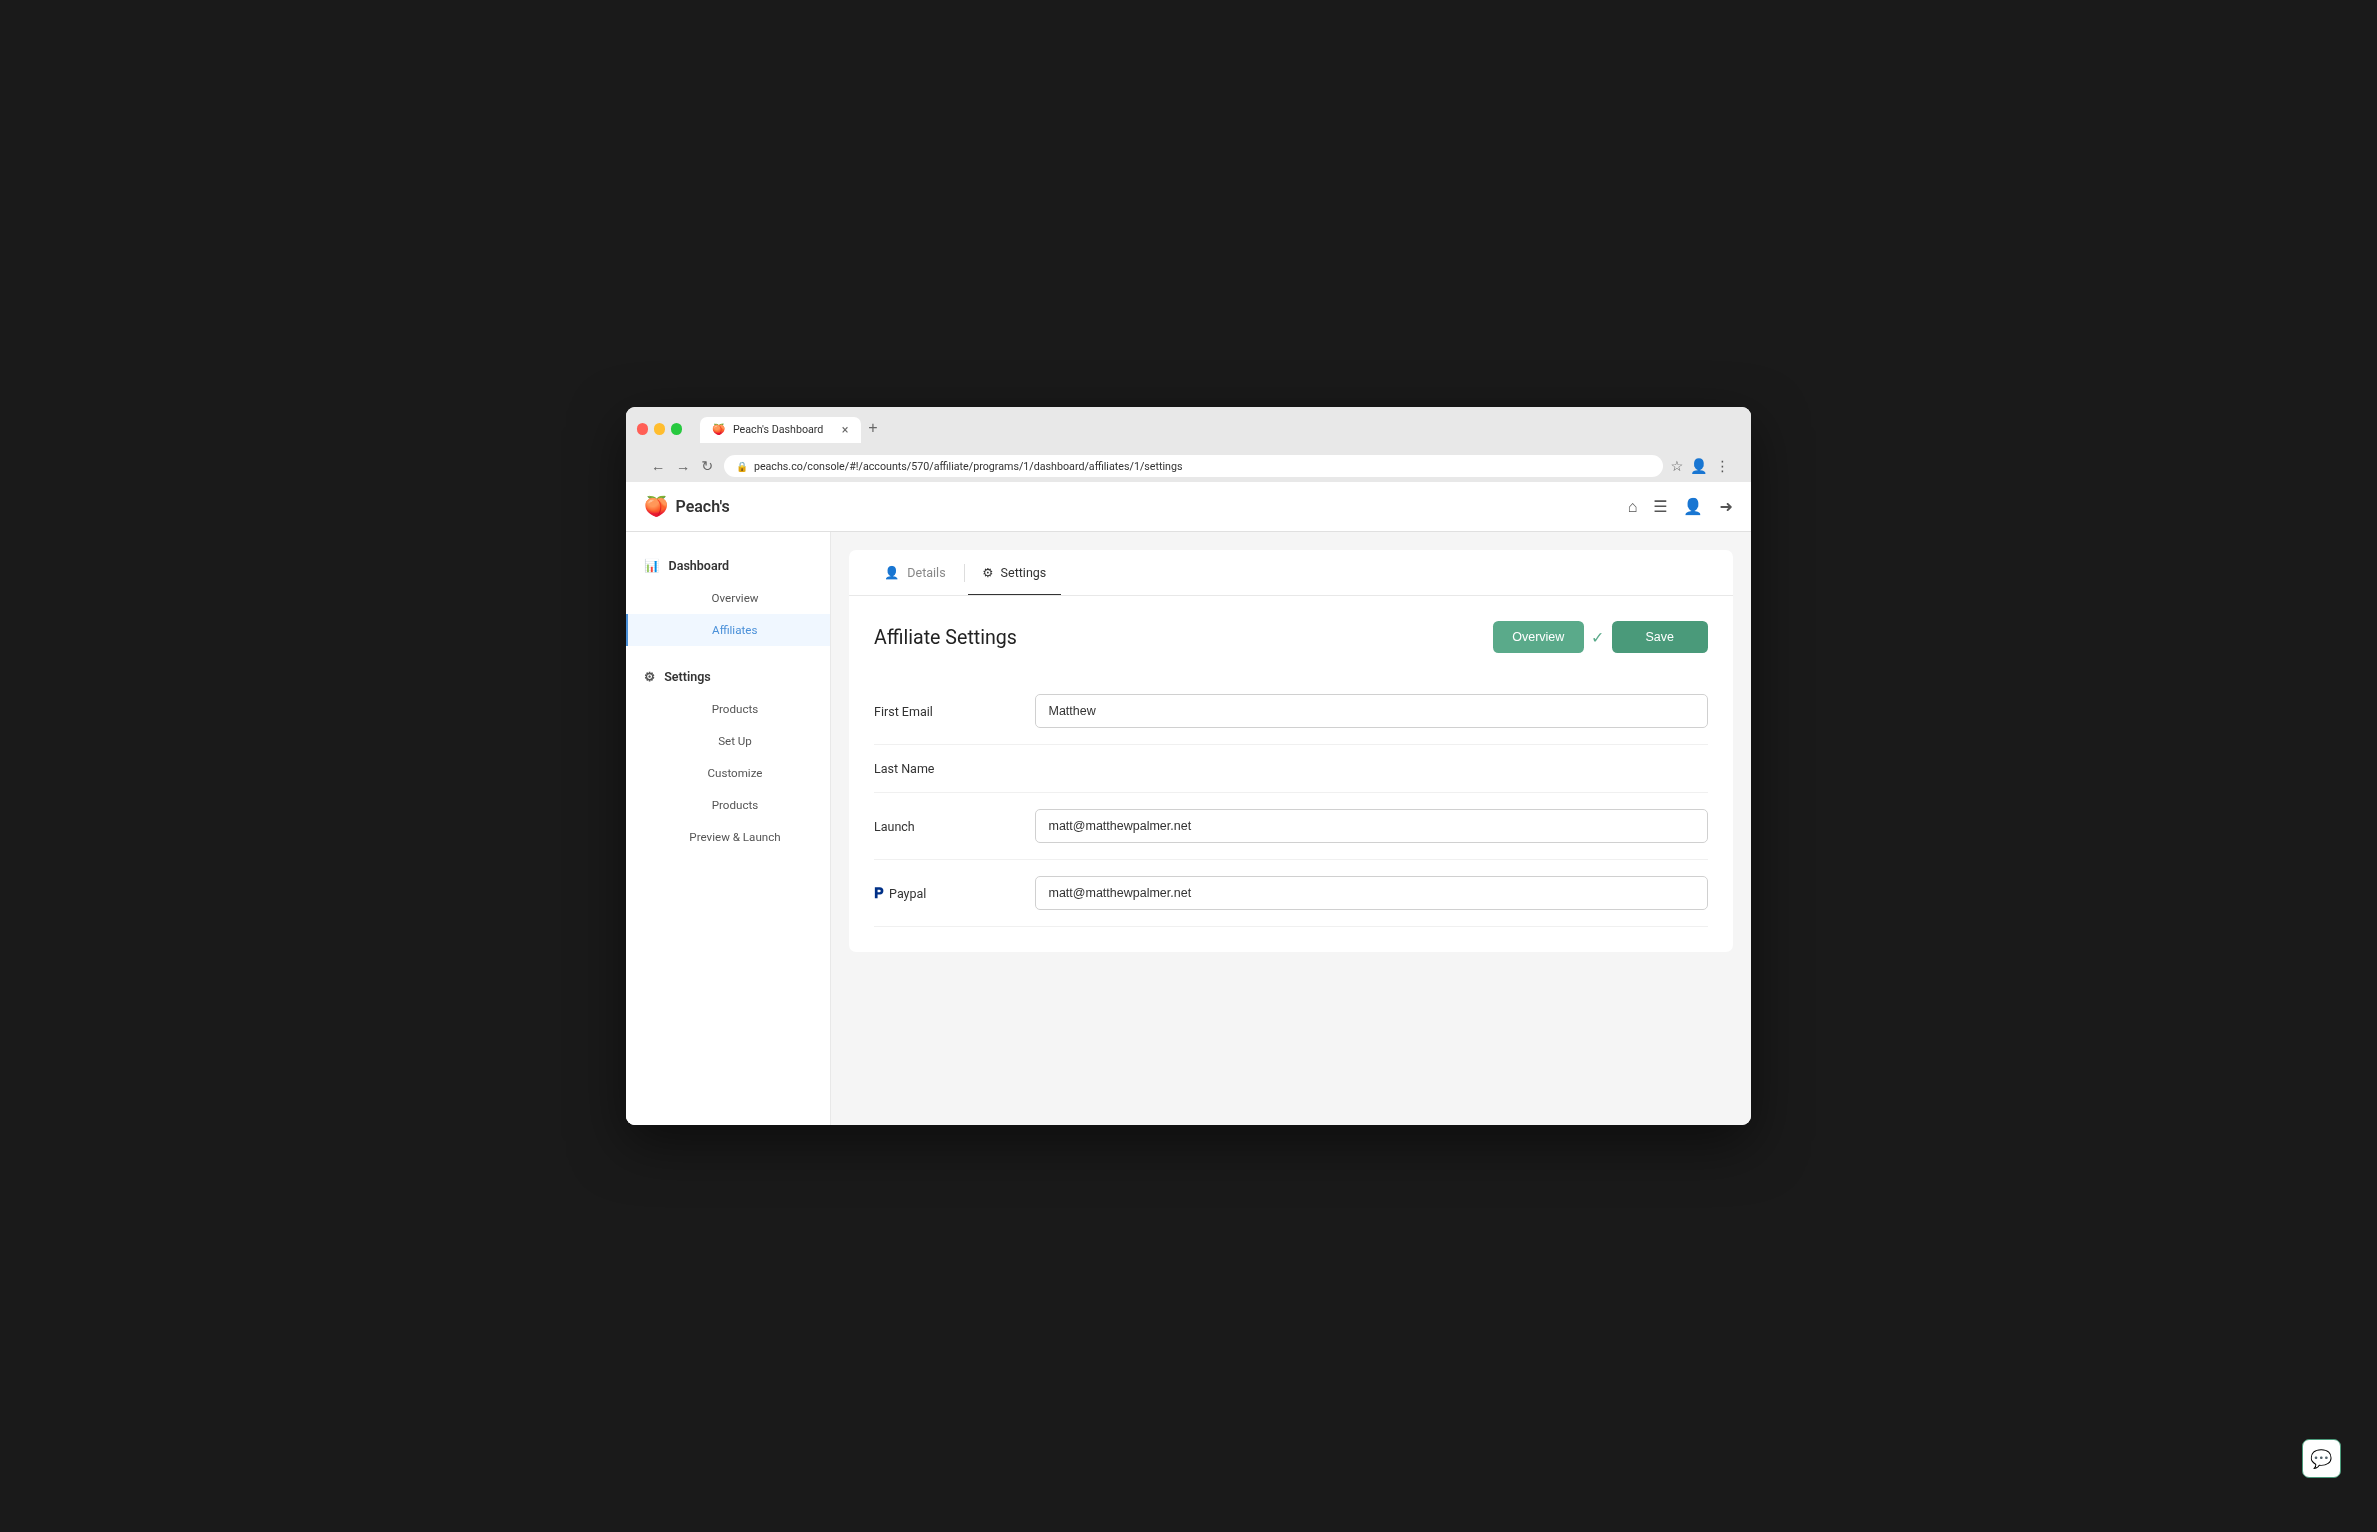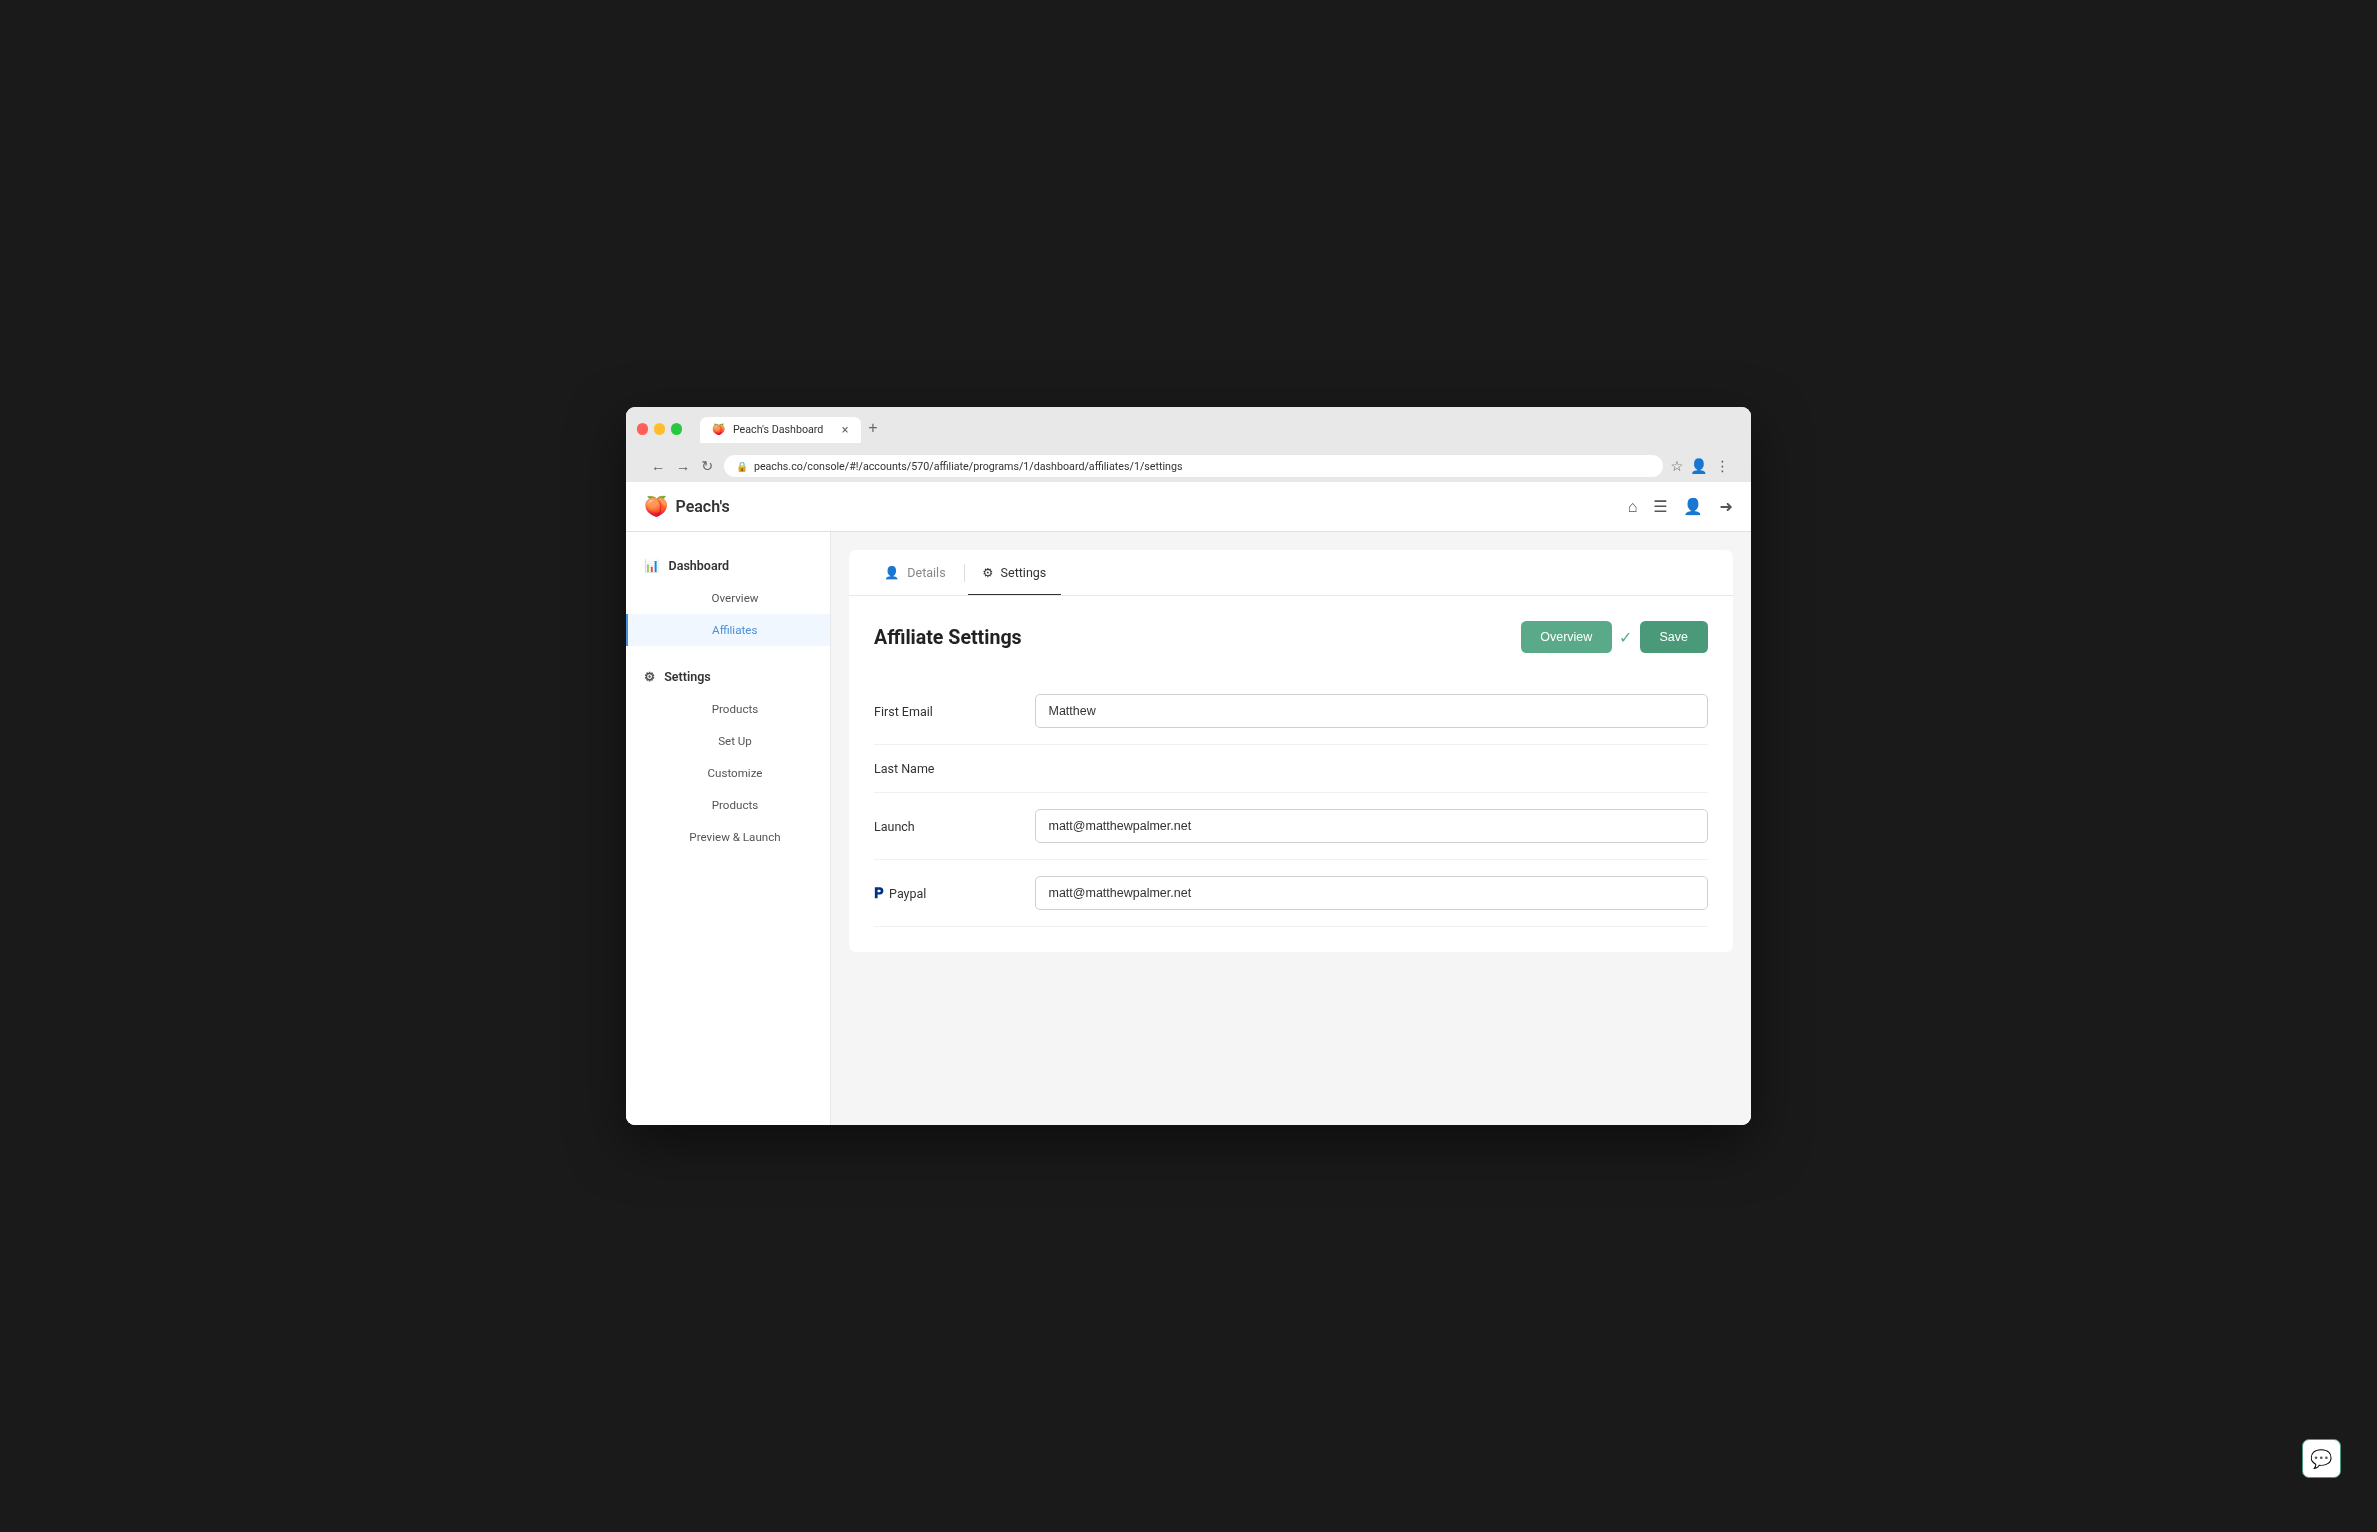"Affiliate Settings" .form-title { font-weight: 700 -> 400 }
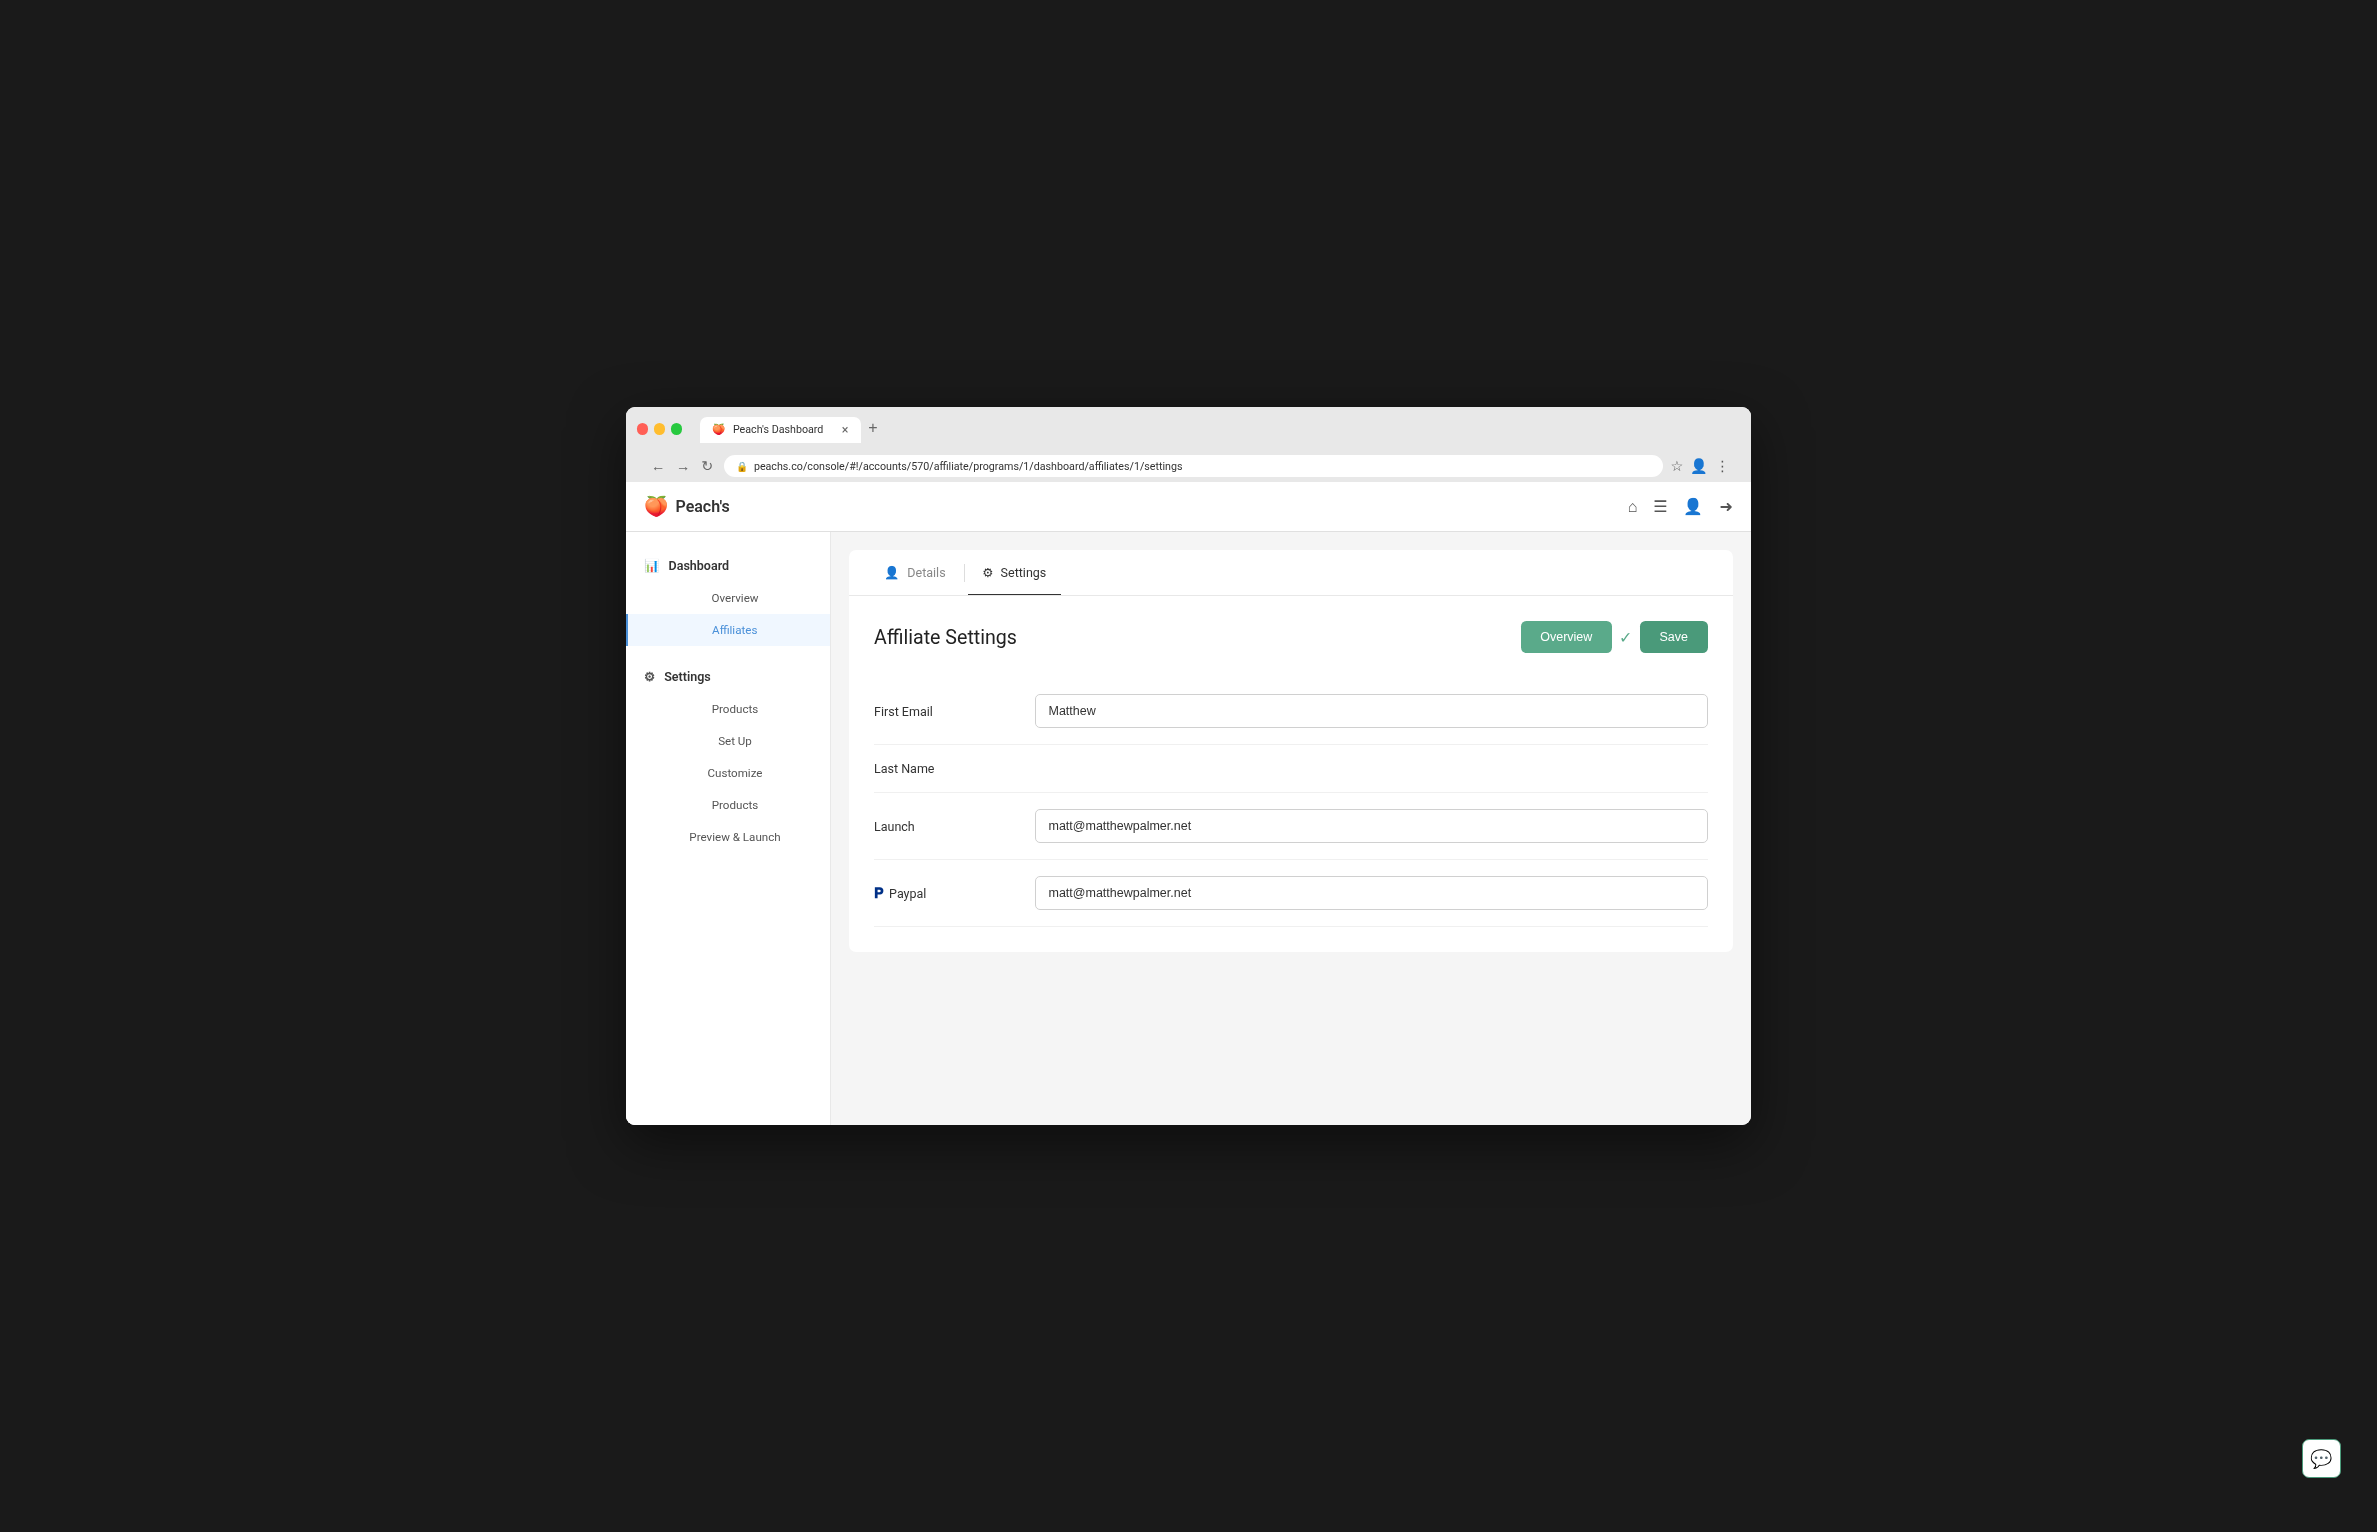"Save" .btn-save { padding: 9px 20px -> 9px 34px }
